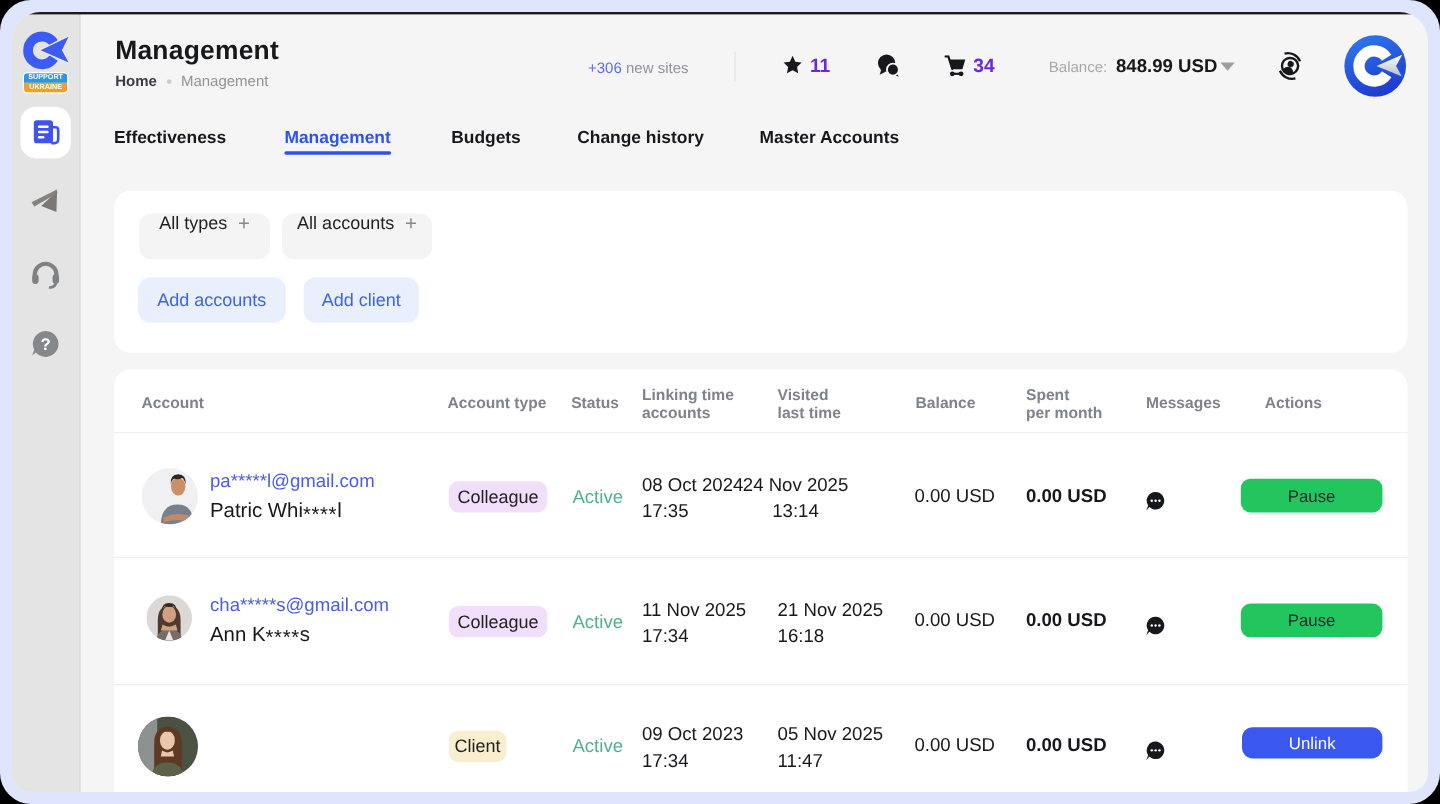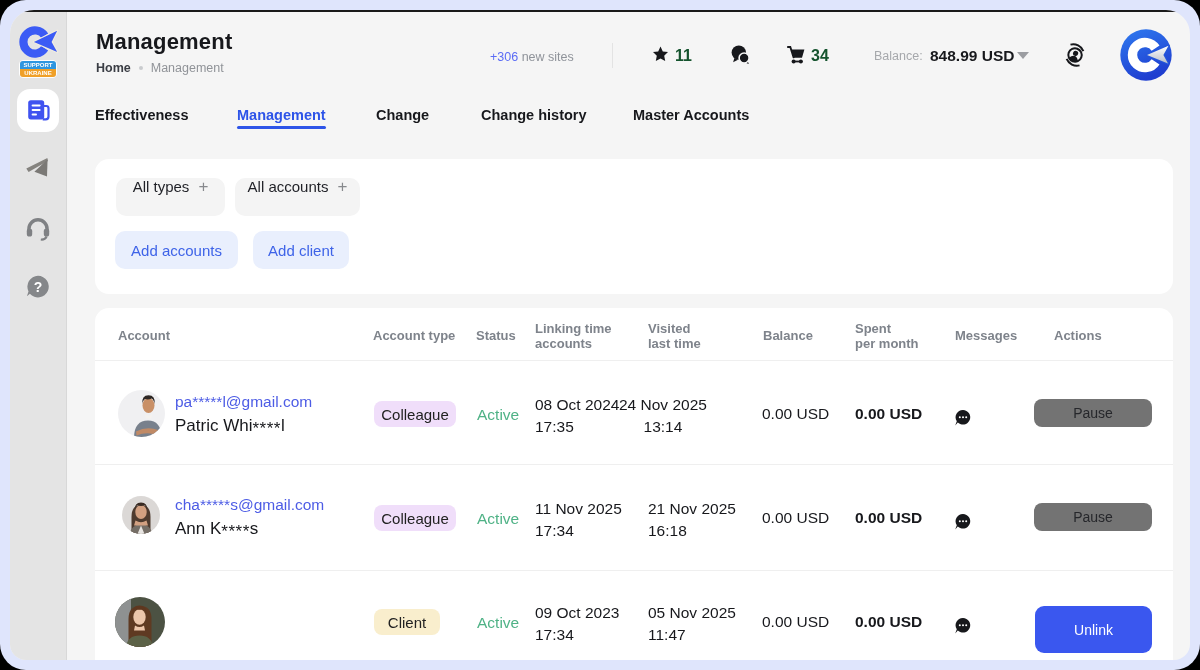"11" .hnum { color: #14532d -> #6d28d9 }
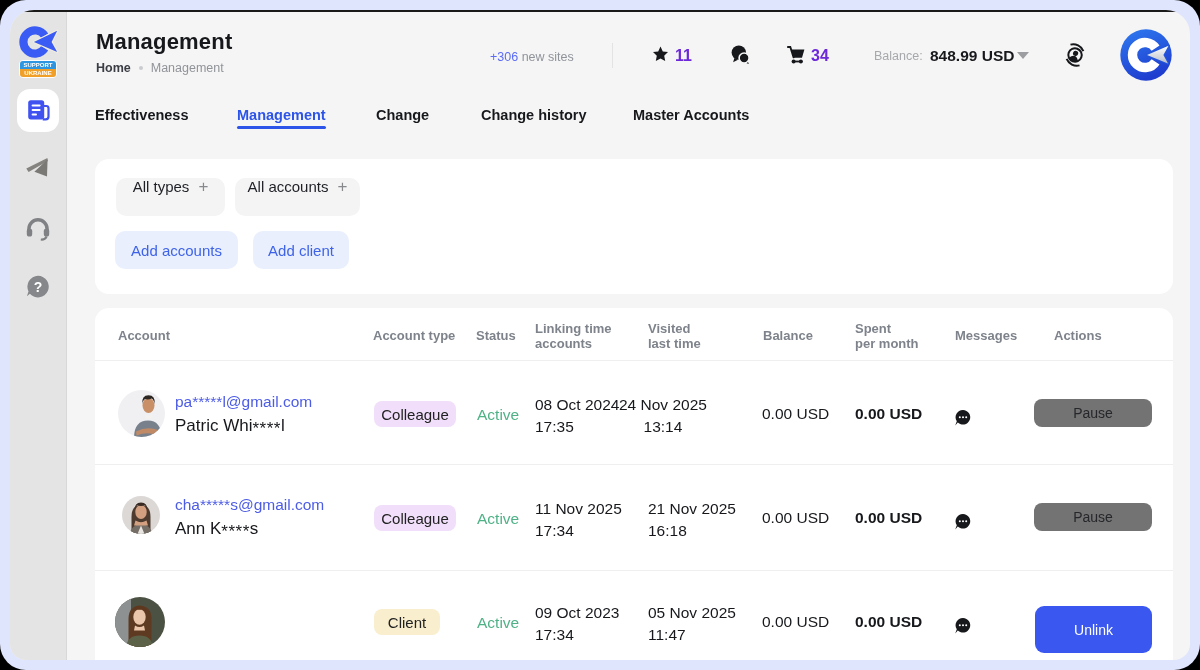"Change" div.tab { text: Change -> Budgets }
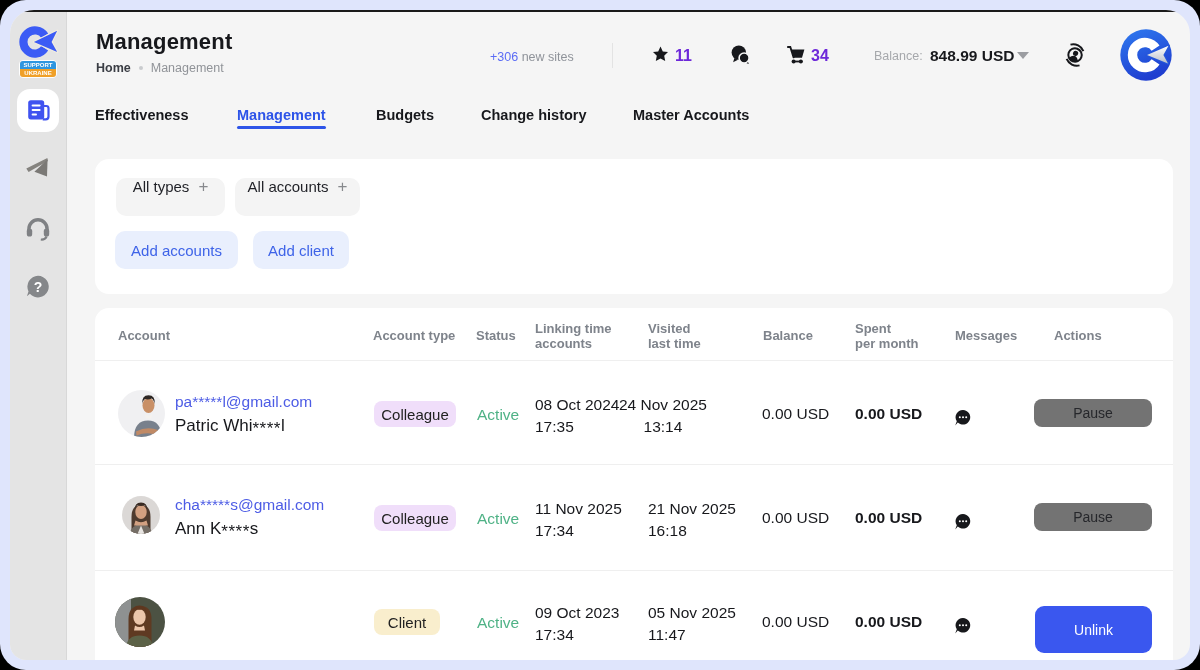"Pause" .pausebtn { background: #737373 -> #22c55e }
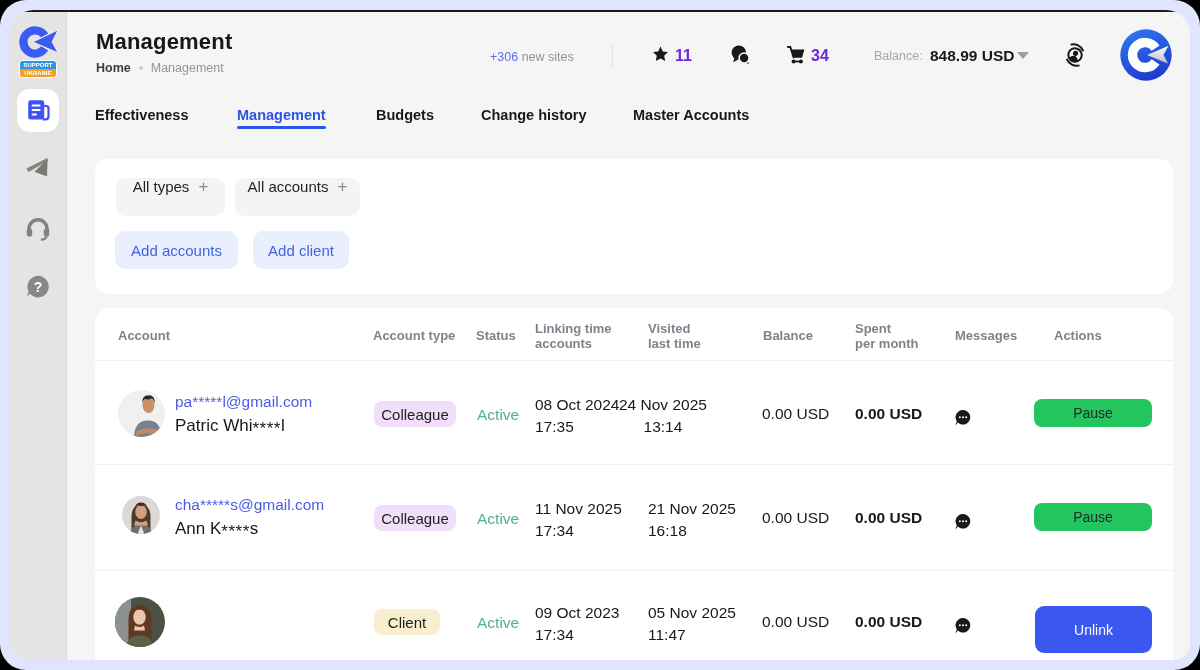"Client" div.badge { width: 66px -> 48px }
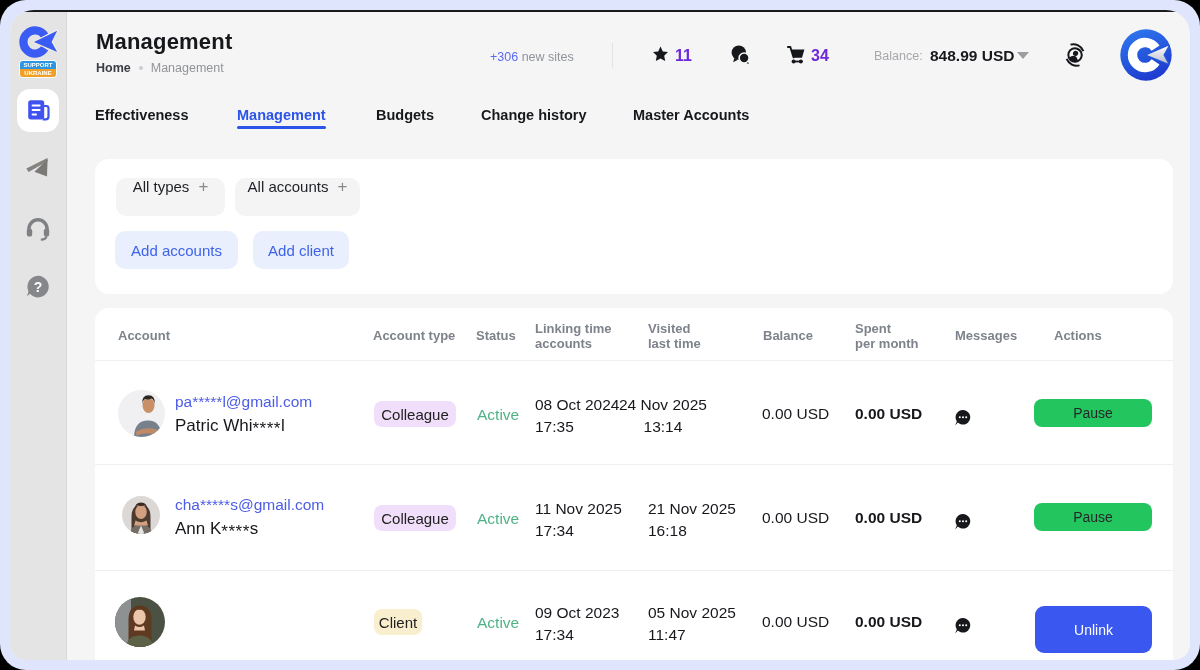"Unlink" .unlinkbtn { height: 47px -> 26px }
